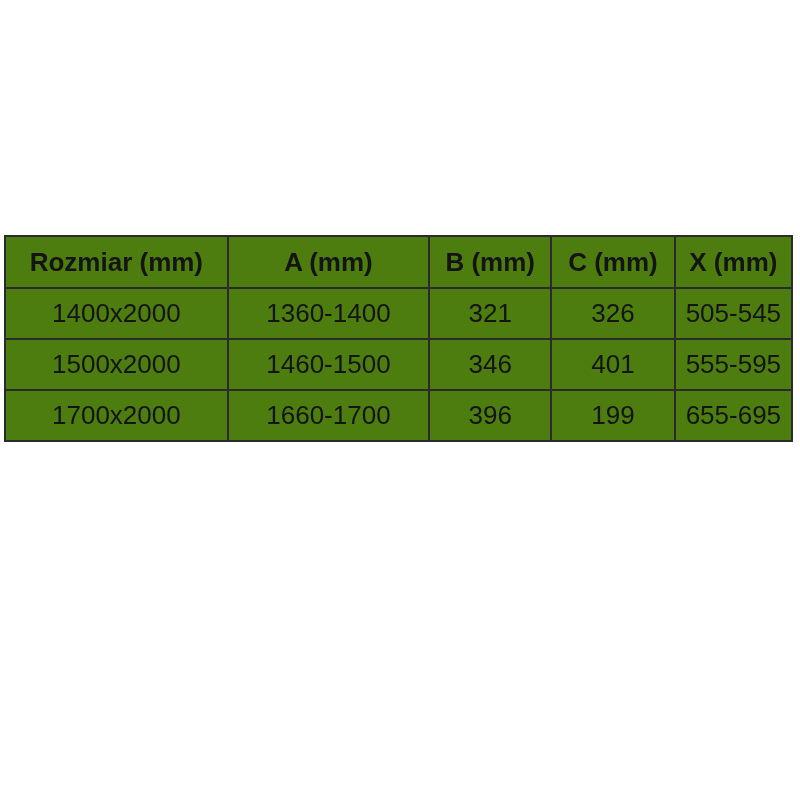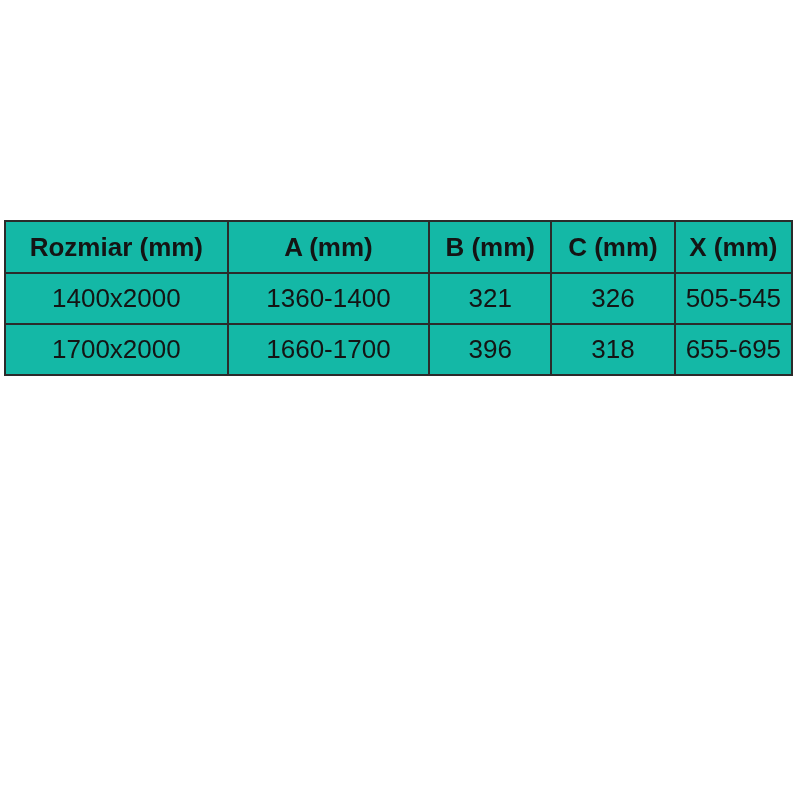"Rozmiar (mm)" table.spec-table { background: #14b8a6 -> #4d7c0f; top: 220px -> 235px }
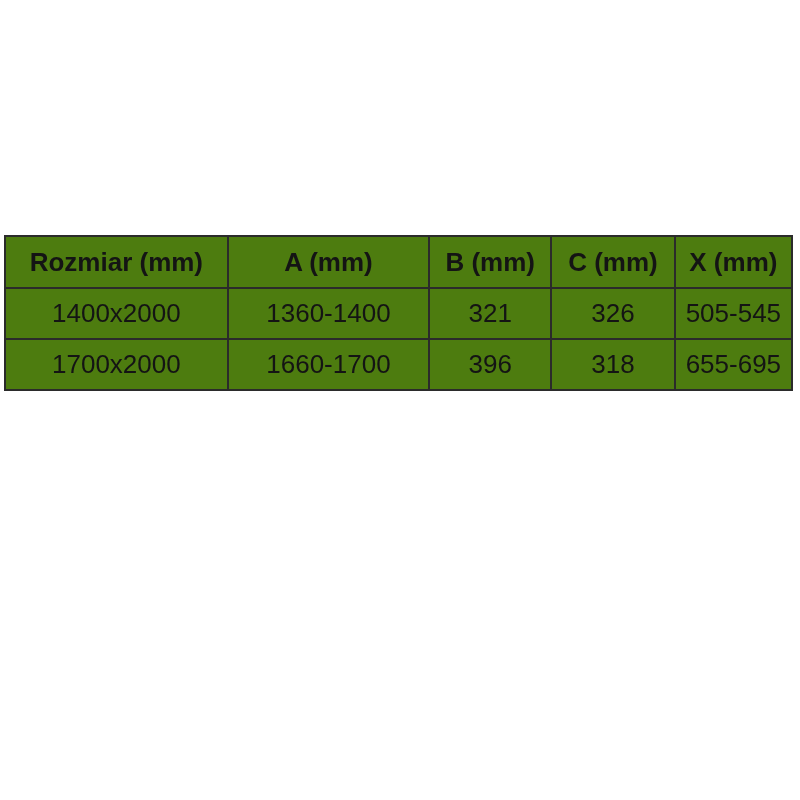"1500x2000" tr { html: none -> <tr> <td>1500x2000</td> <td>1460-1500</td> <td>346</td> <td>401</td> <td>555-595</td> </tr> }
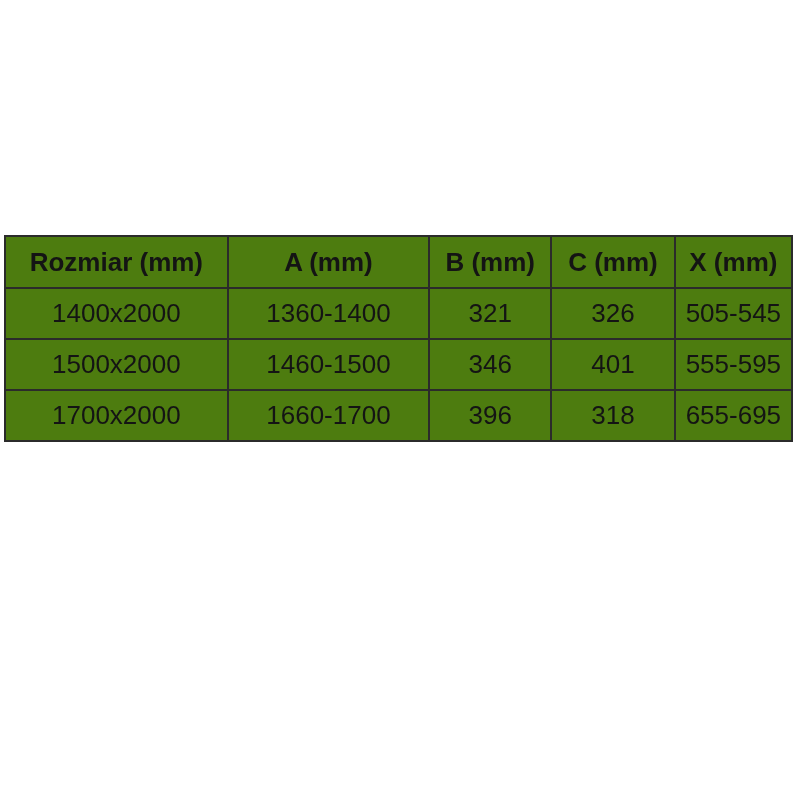"318" td { text: 318 -> 199 }
